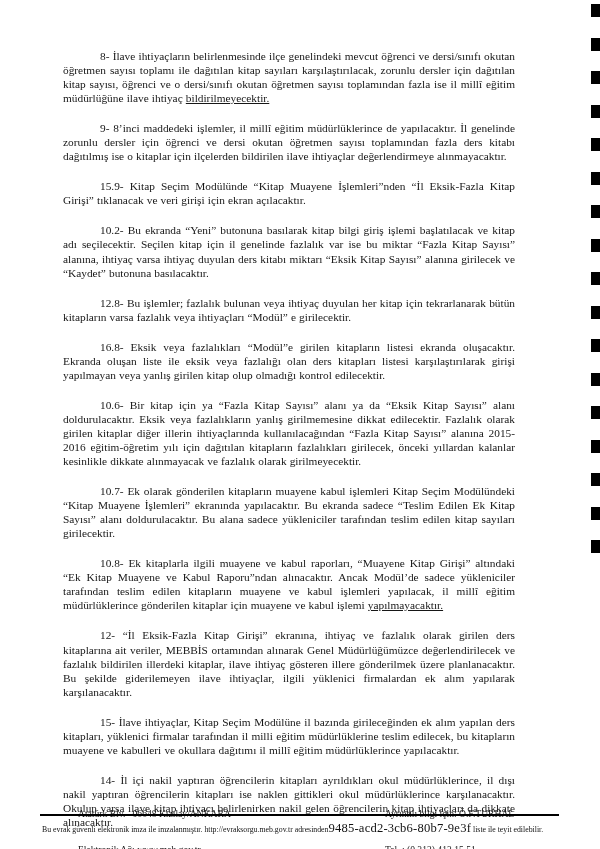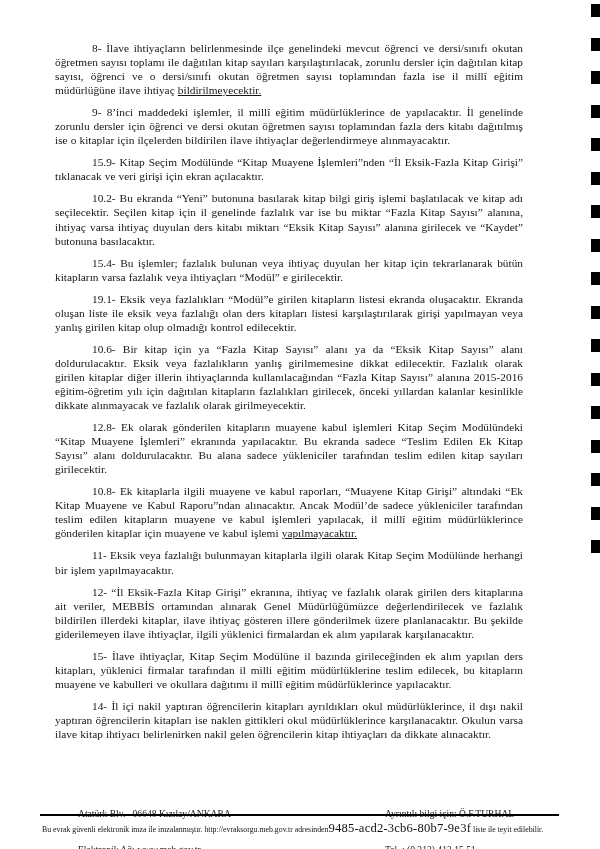"8- İlave ihtiyaçların belirlenmesinde" p.para { margin: 8px -> 16px }
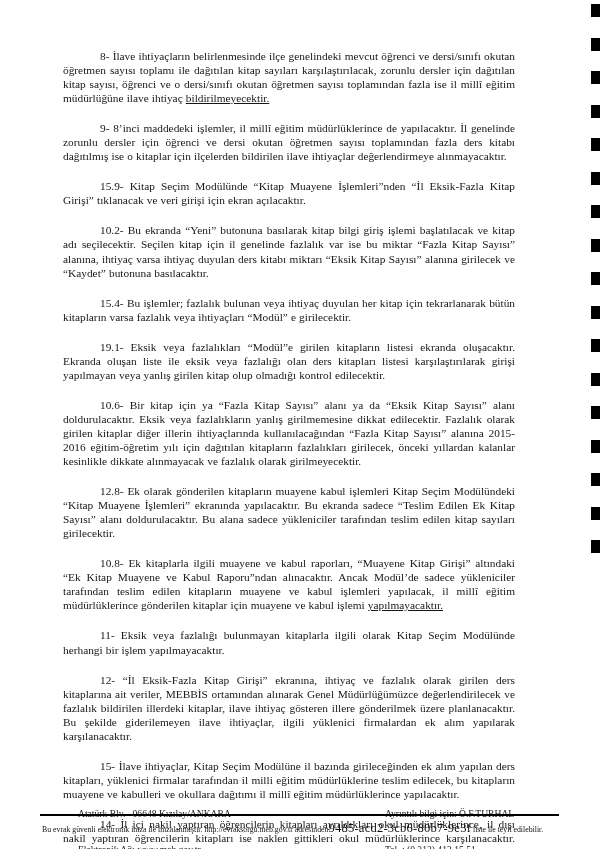"15.4- Bu işlemler; fazlalık bulunan" span { text: 15.4- -> 12.8- }
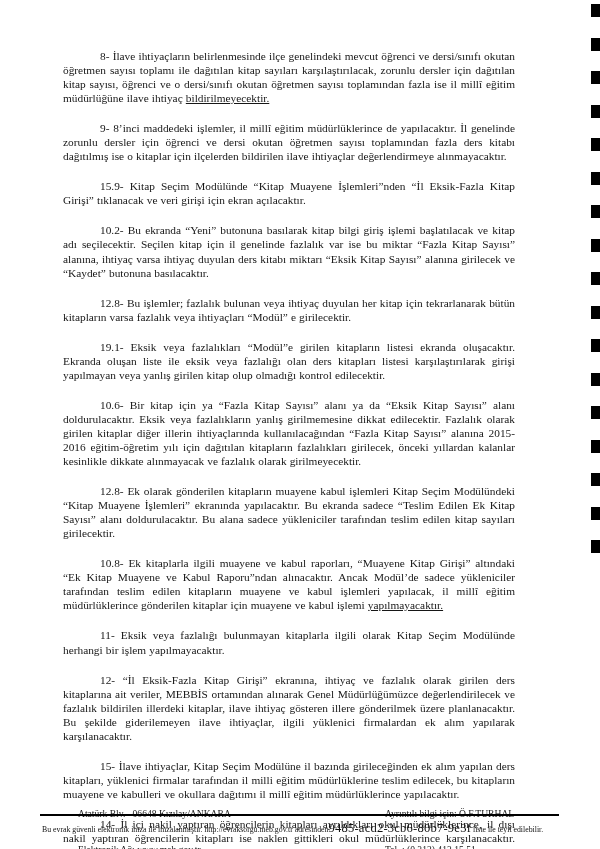"19.1- Eksik veya fazlalıkları “Modül”e" span { text: 19.1- -> 16.8- }
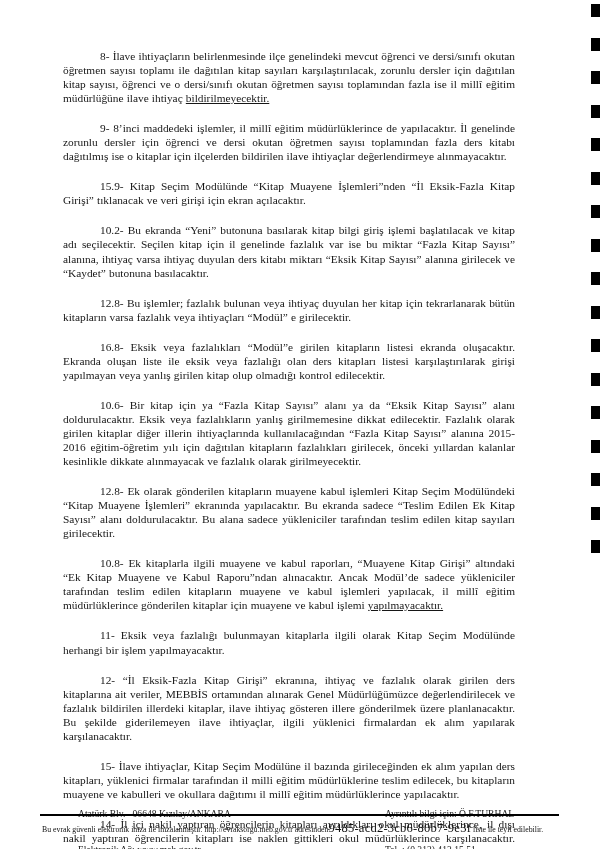"12.8- Ek olarak gönderilen kitapların" span { text: 12.8- -> 10.7- }
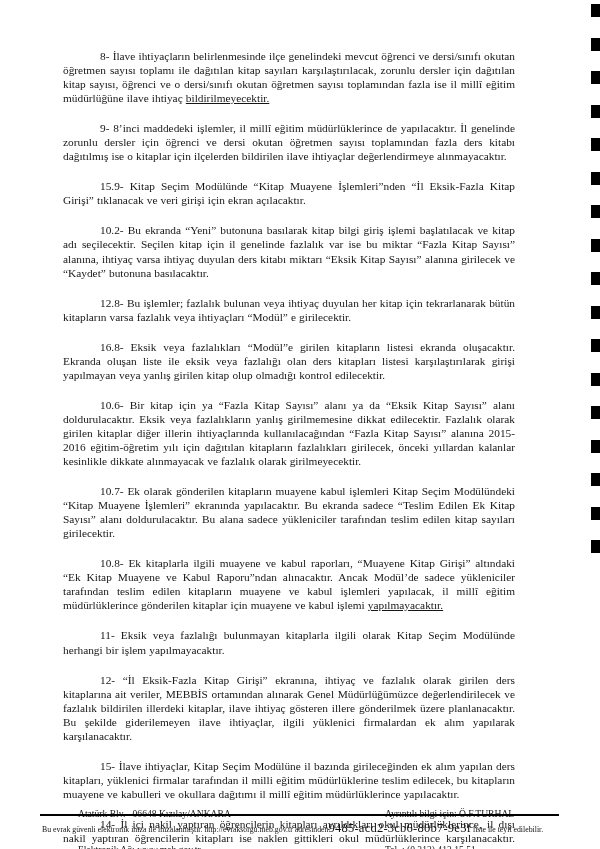"11- Eksik veya fazlalığı bulunmayan" p.para { html: <p><span>11- Eksik veya fazlalığı bulunmayan kitaplarla ilgili olarak Kitap Seçim Modülünde herhangi bir işlem yapılmayacaktır.</span></p> -> none }
